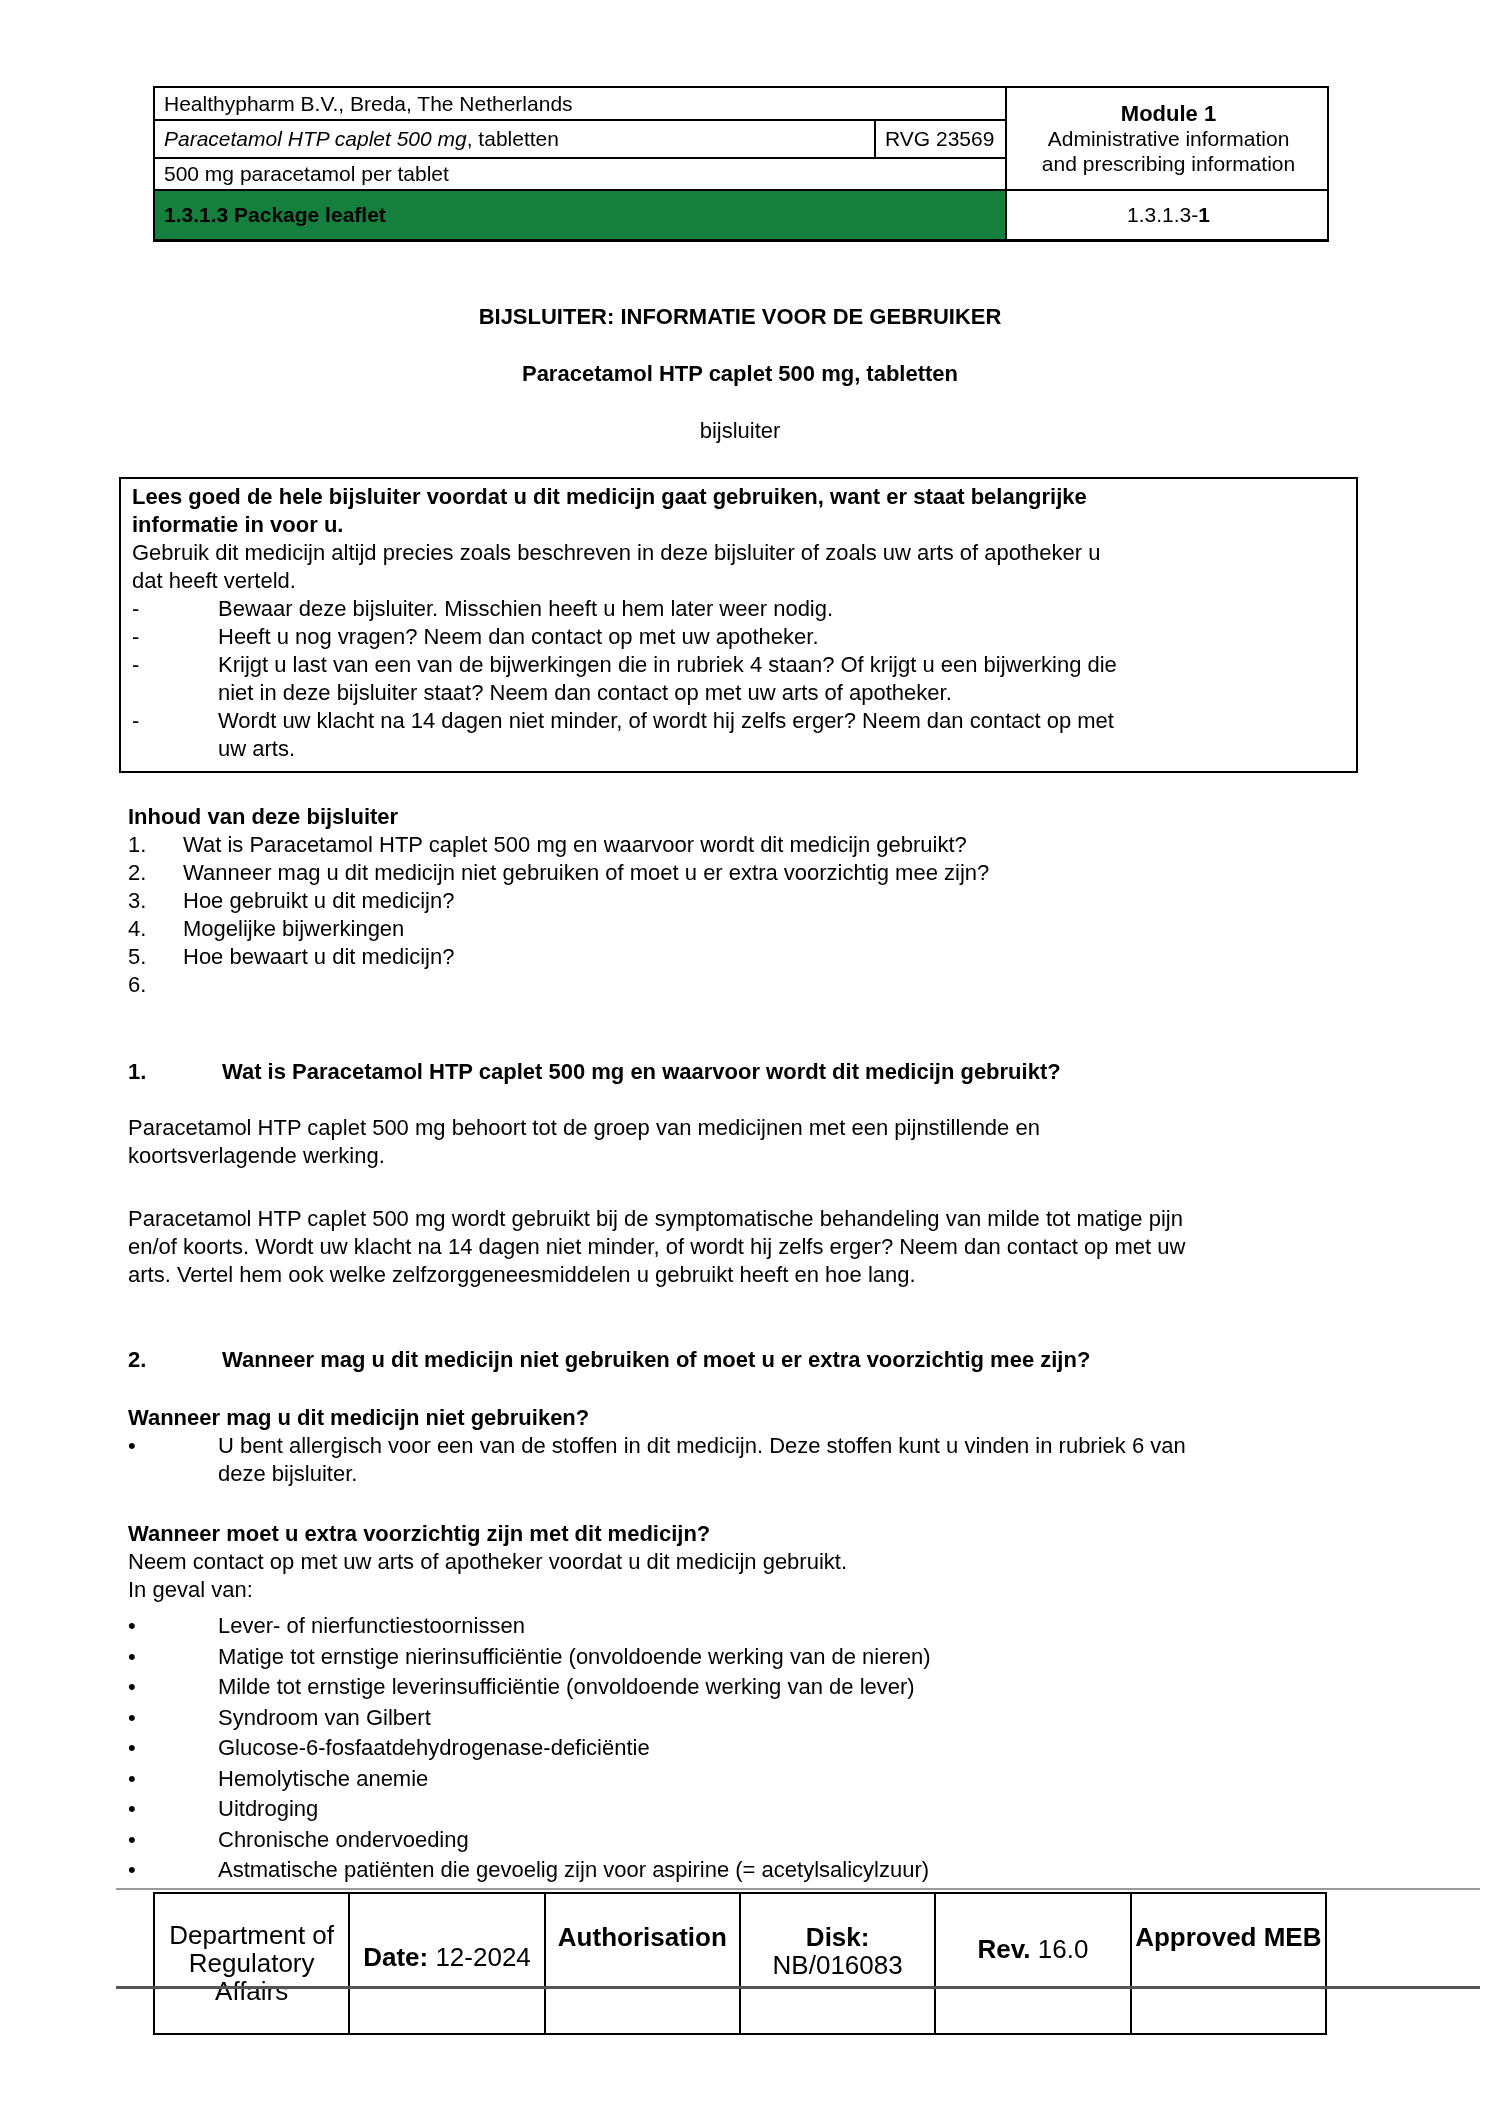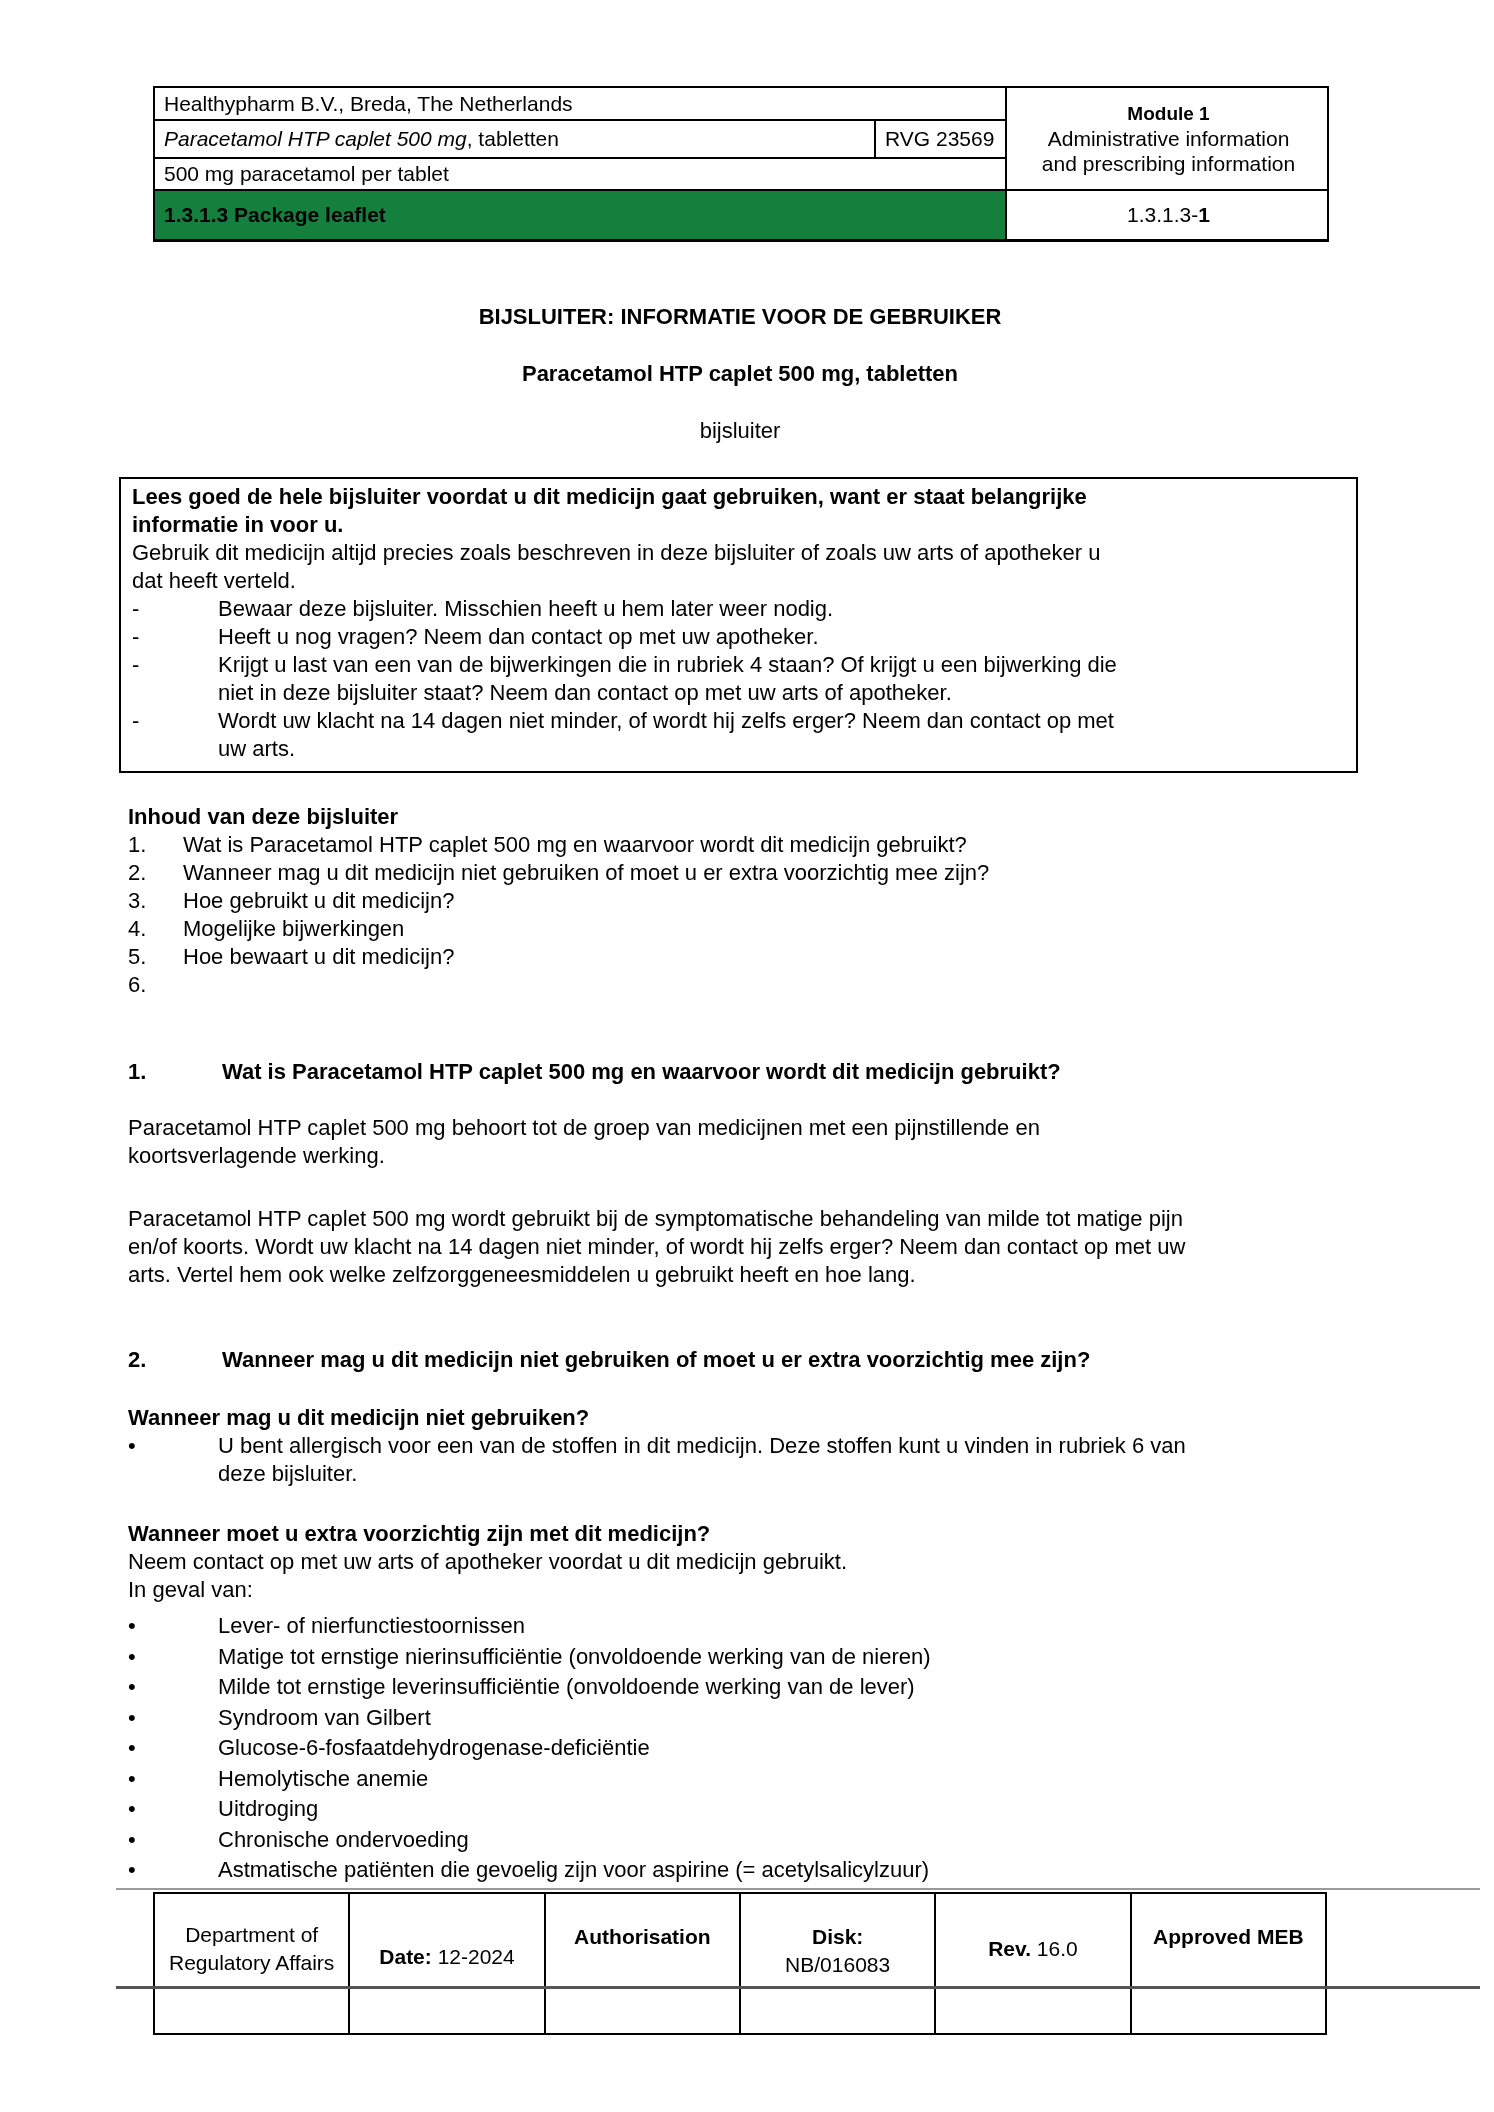"Module 1" td.mod .mt { font-size: 19px -> 22px }
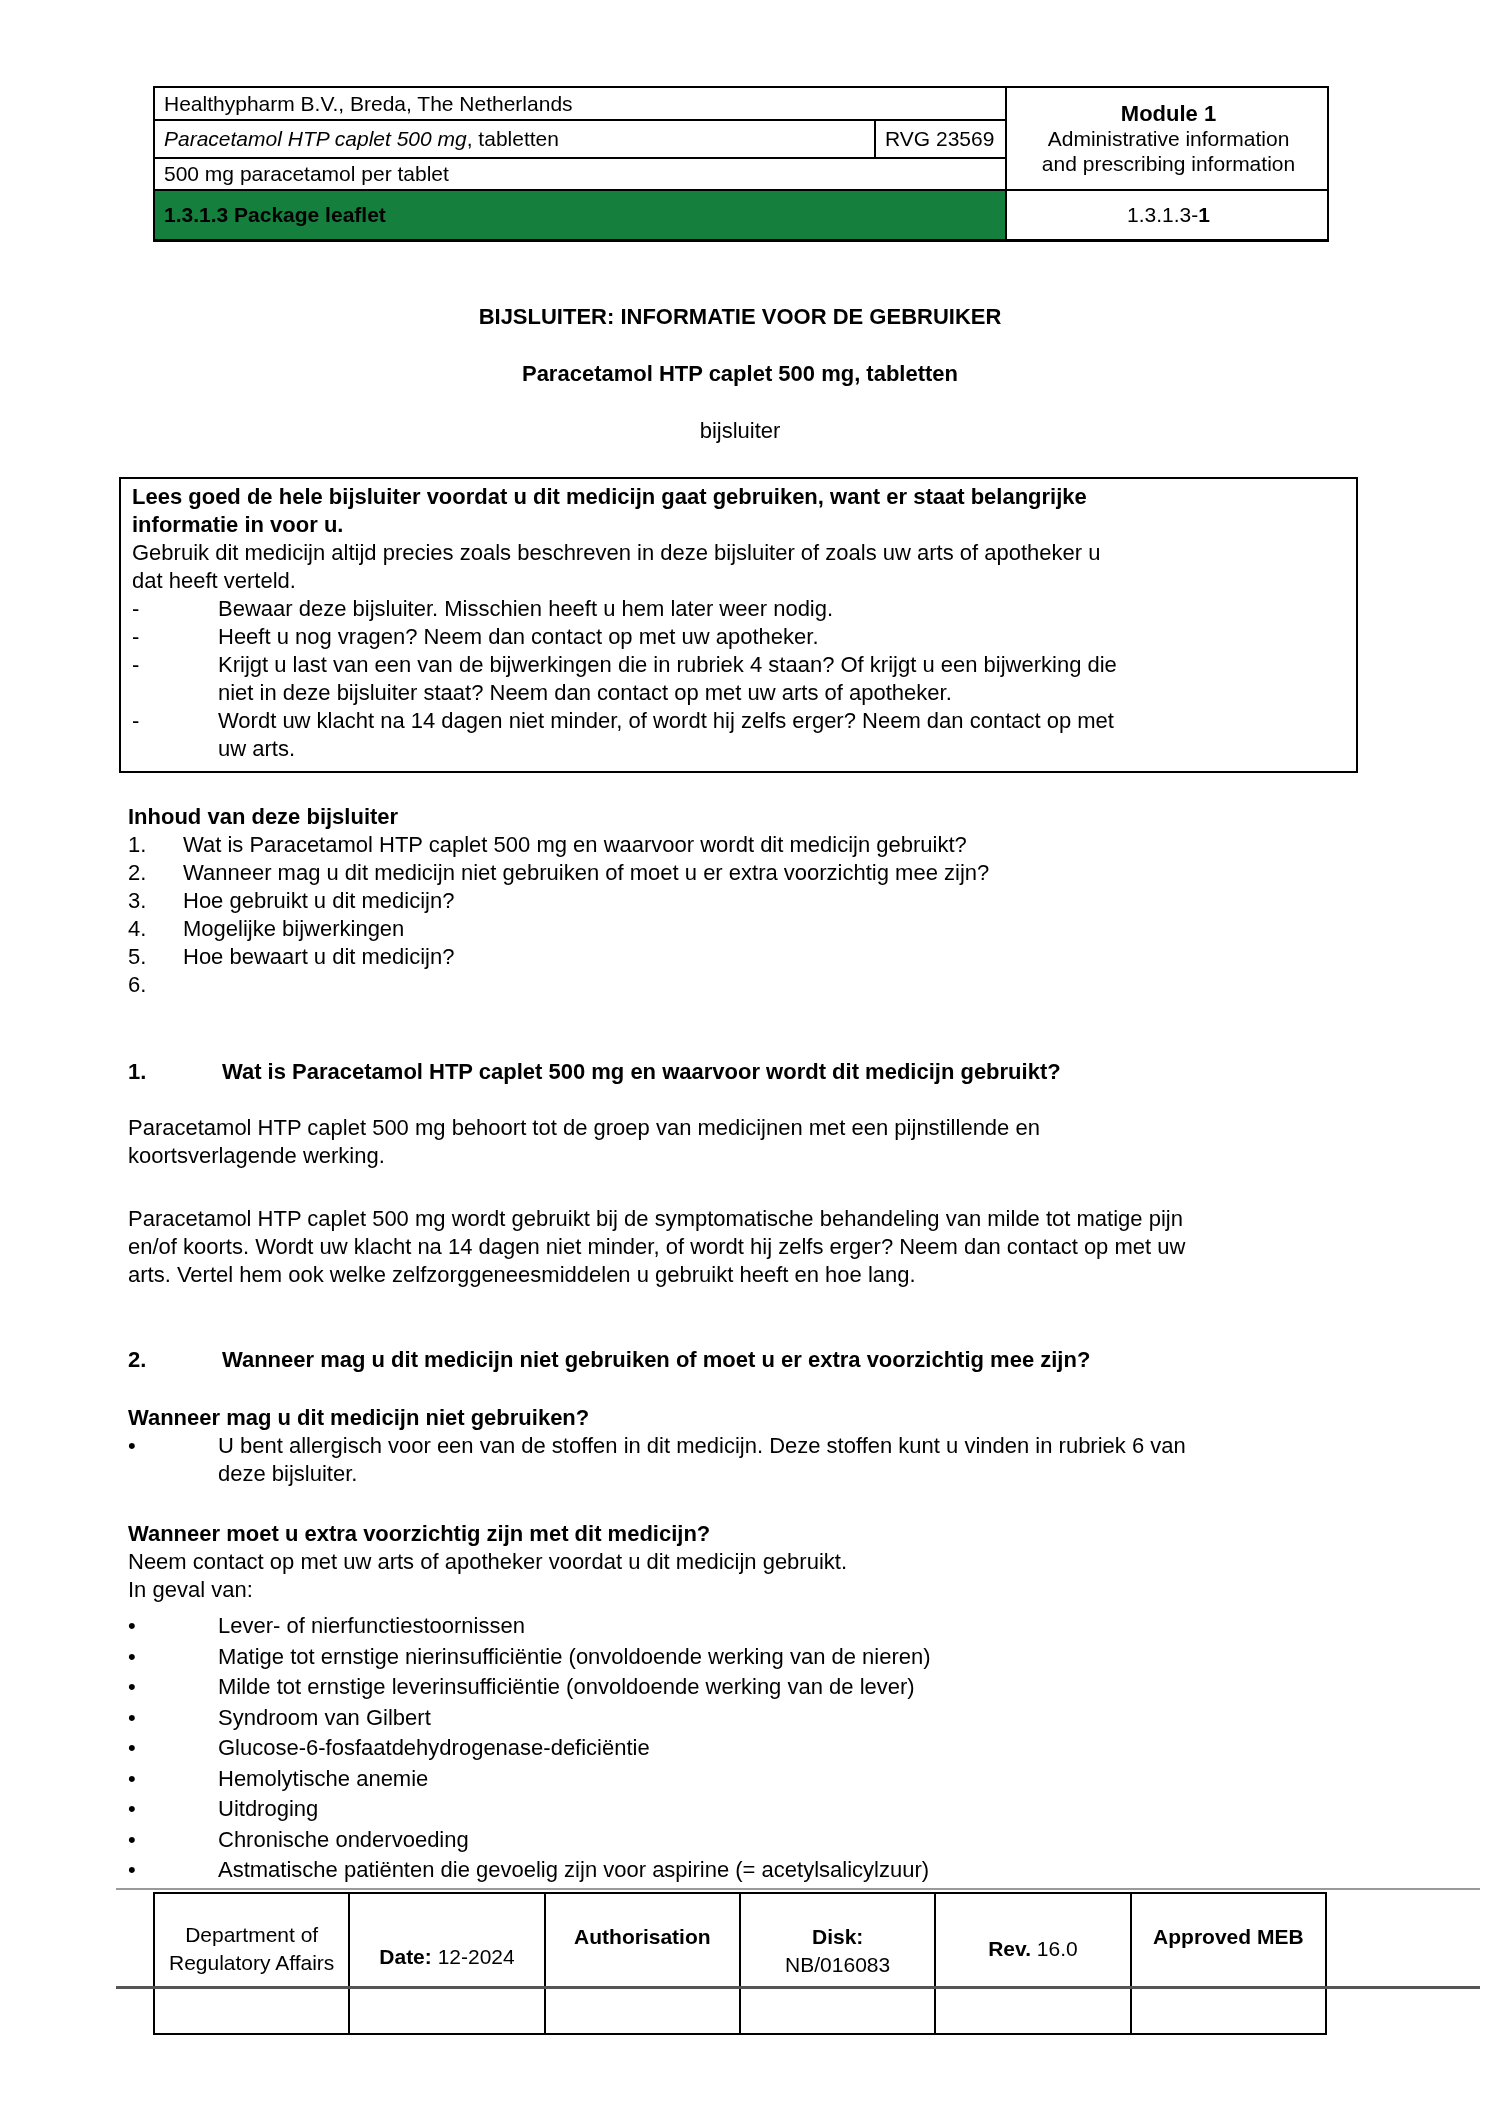"Department of" table.ftr { font-size: 21px -> 26px }
